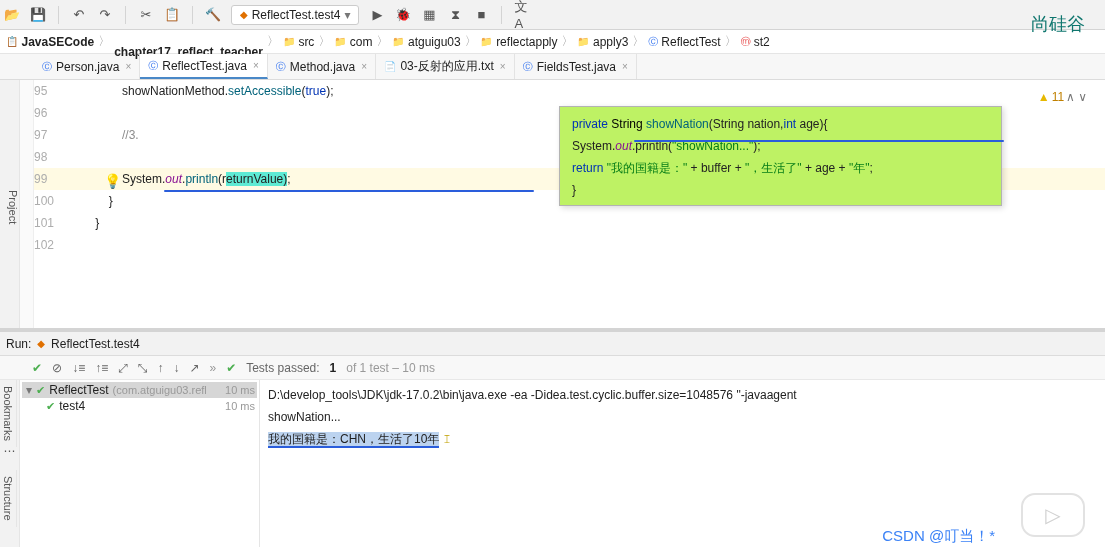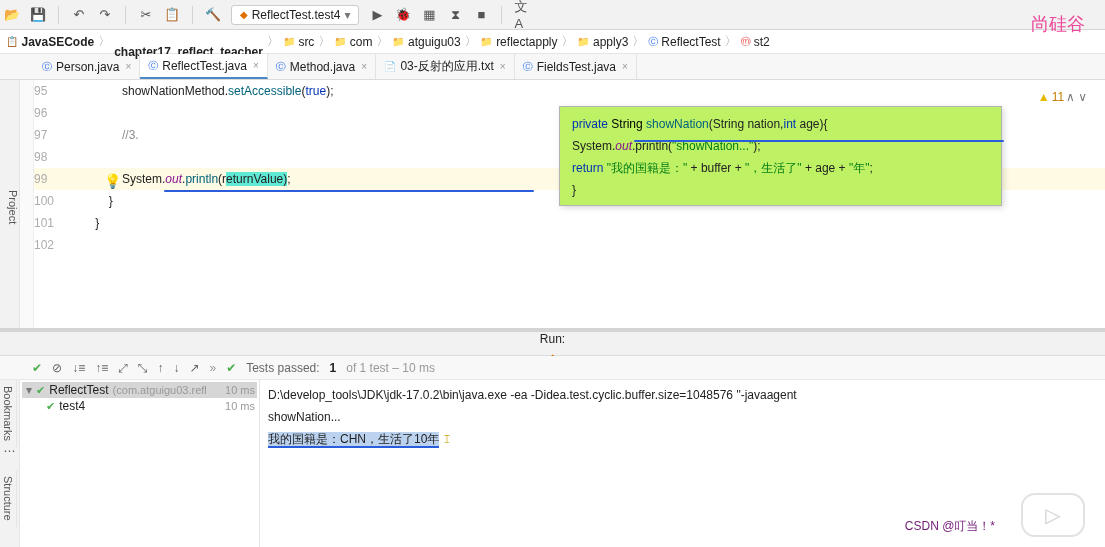"尚硅谷" .watermark { color: #ec4899 -> #0f766e }
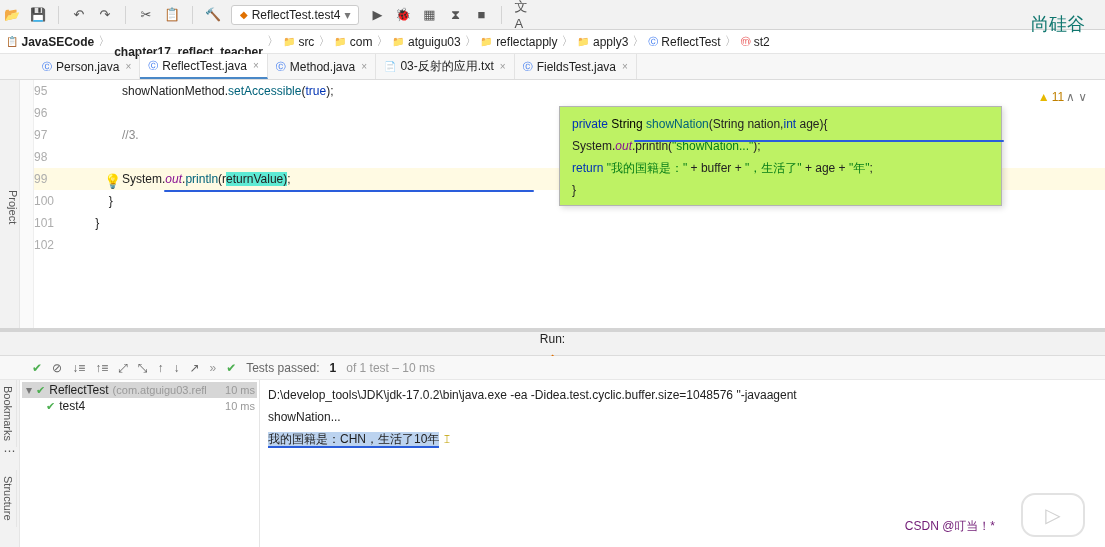"Run:" .run-header { flex-direction: column -> none }
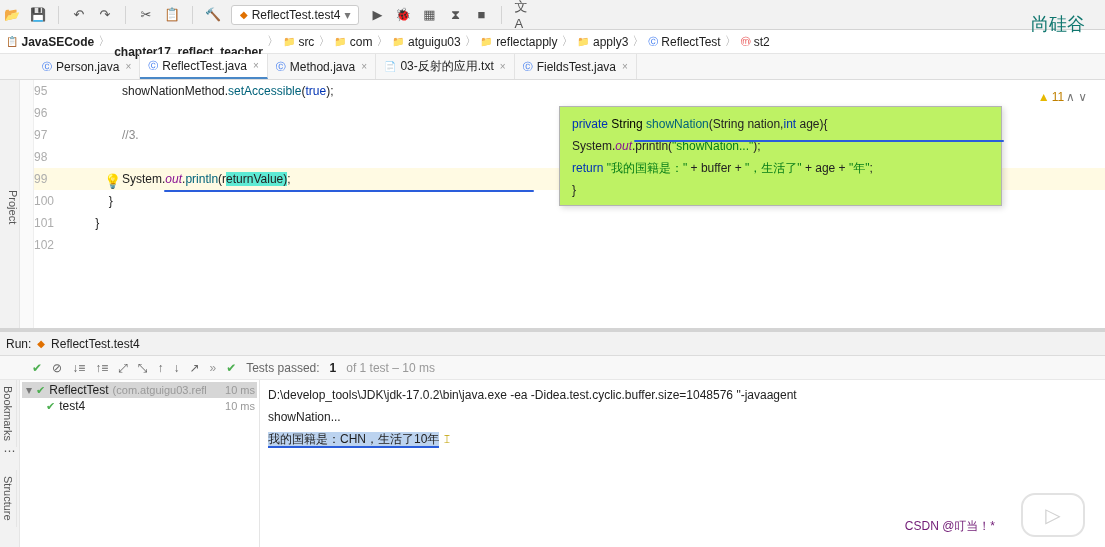"CSDN @叮当！*" .csdn { bottom: 12px -> 1px; color: #701a75 -> #3b82f6; font-size: 12px -> 15px }
